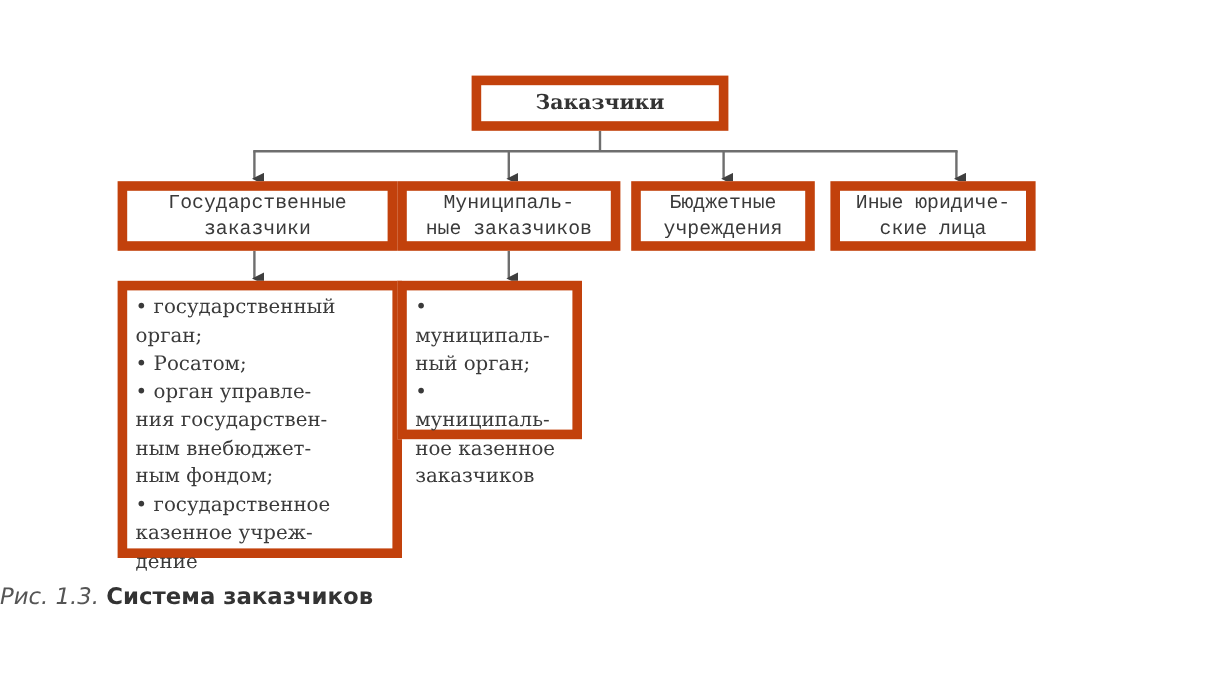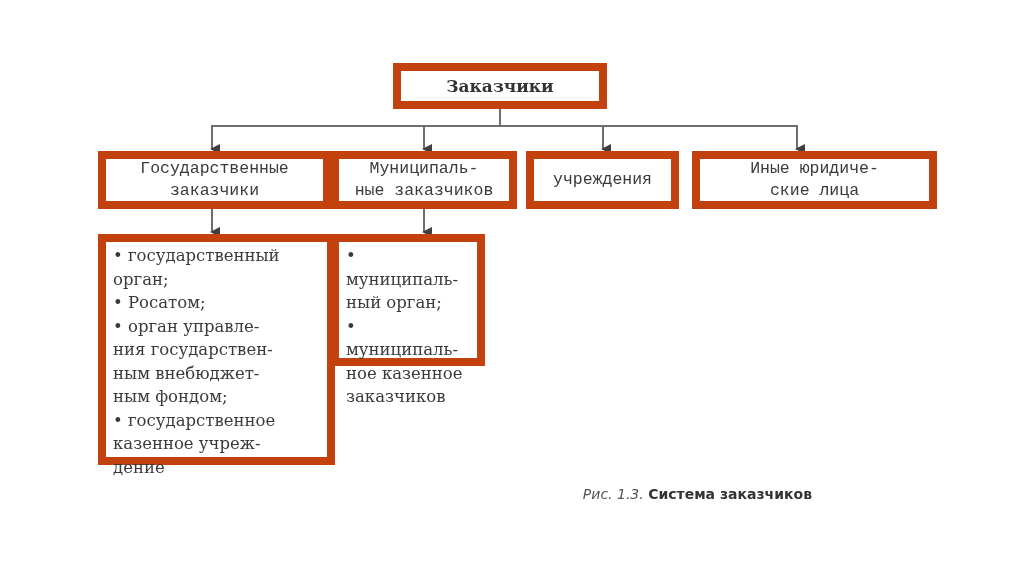"Бюджетные" span.item { html: none -> <span>Бюджетные</span> }
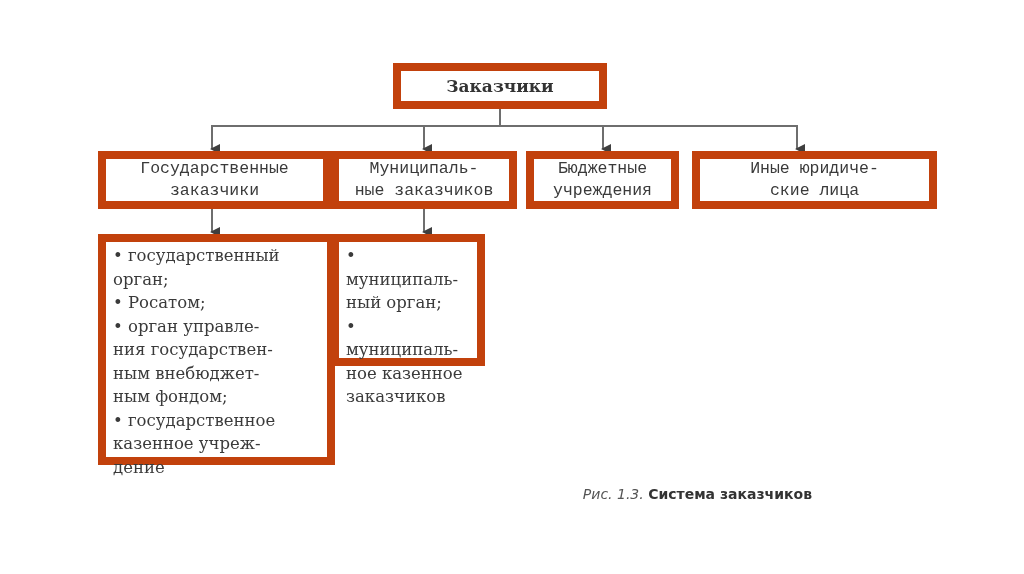"Иные юридиче-" div.box { width: 245px -> 171px }
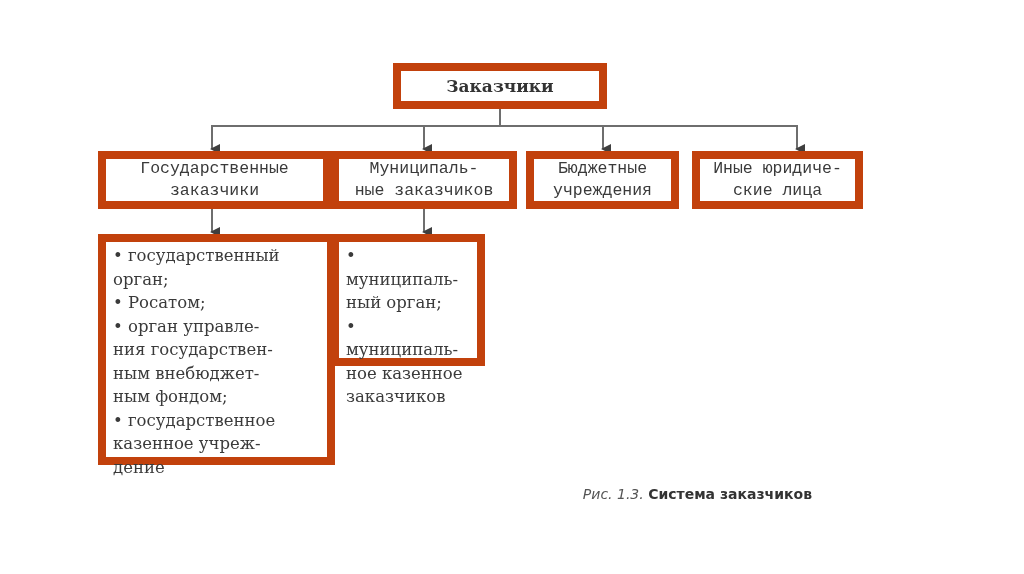"Рис. 1.3. Система заказчиков" .caption { font-size: 14px -> 19px; text-align: right -> left }
